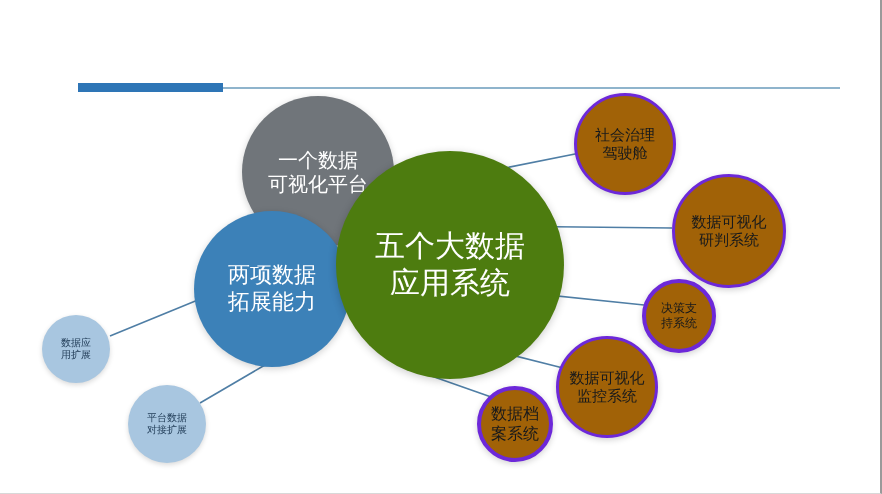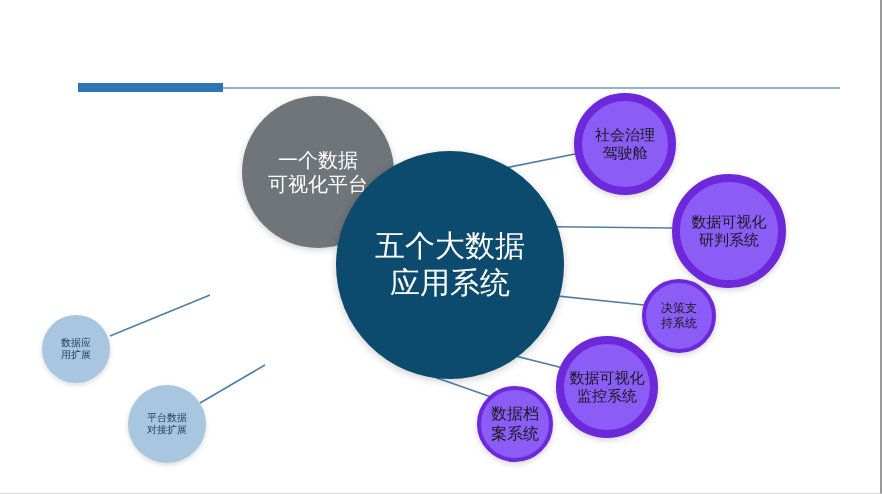"社会治理" .sat-ring { background: #8b5cf6 -> #a16207; border: 8px solid #6d28d9 -> 3px solid #6d28d9 }
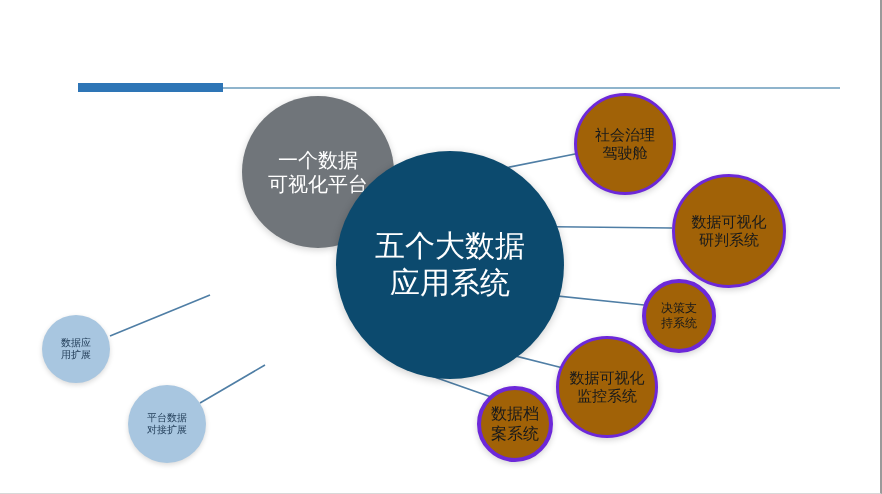"五个大数据" .hub-dark { background: #0c4a6e -> #4d7c0f }
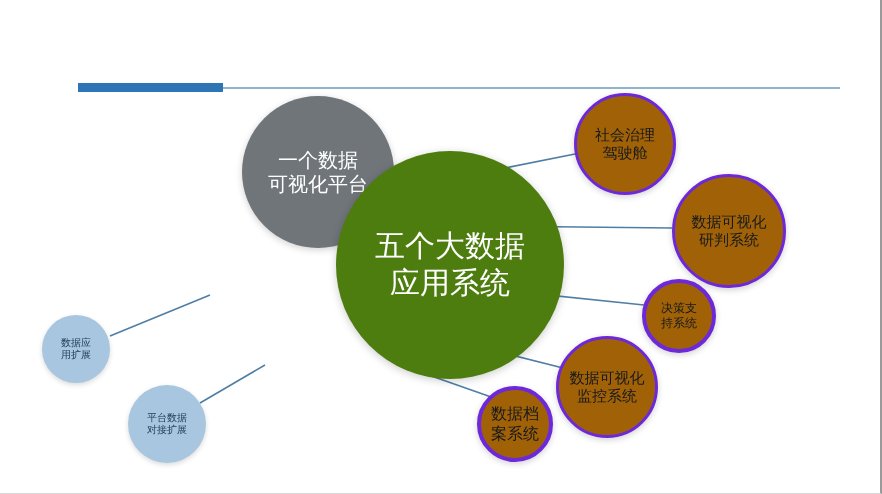"两项数据" div.node { html: none -> <div><span>两项数据 拓展能力</span></div> }
